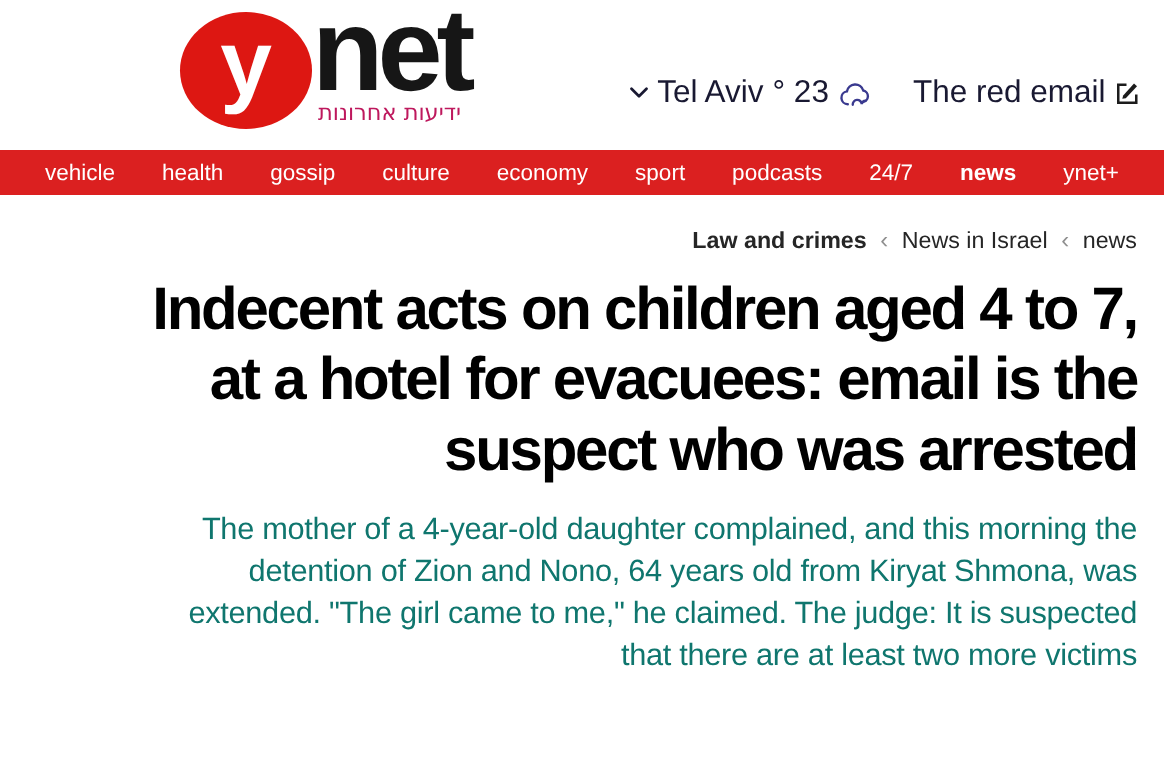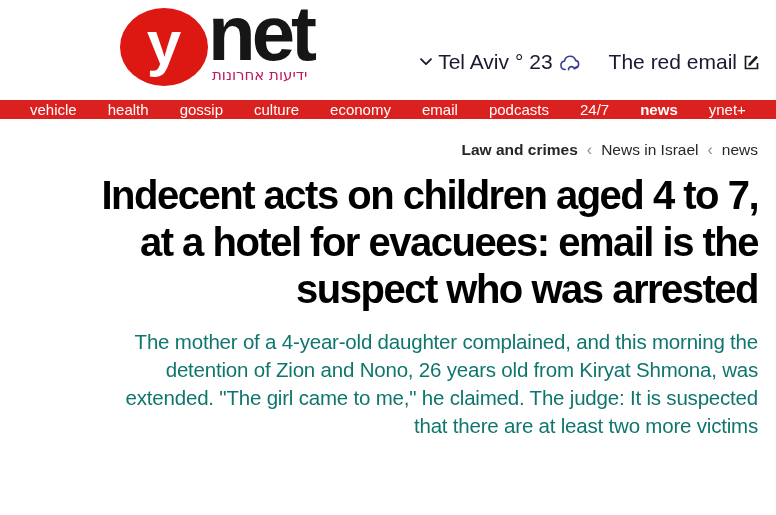"vehicle" .main-nav { height: 19px -> 30px }
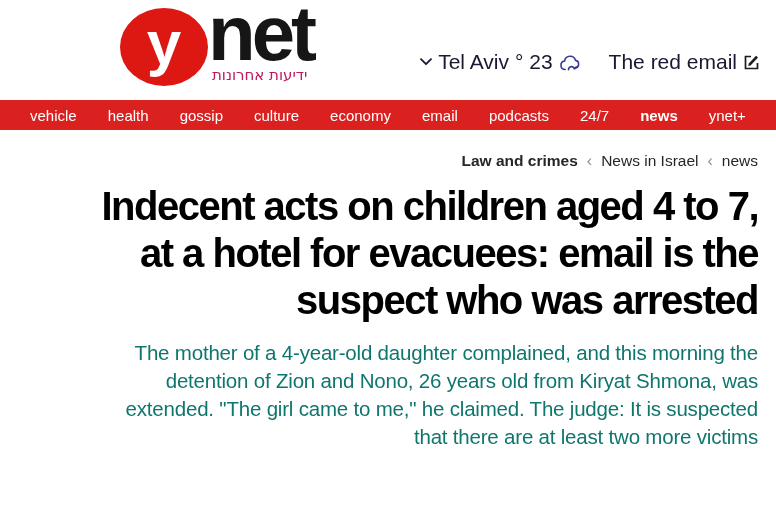"email" a { text: email -> sport }
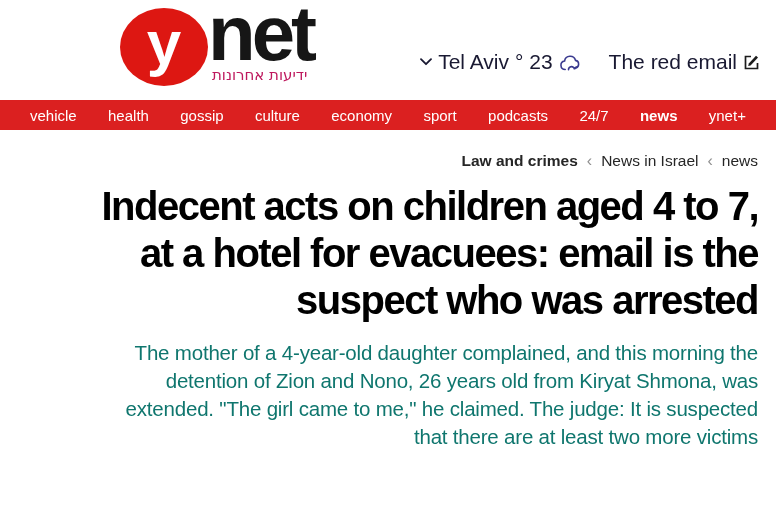"detention of Zion and Nono," div { text: 26 -> 64 }
